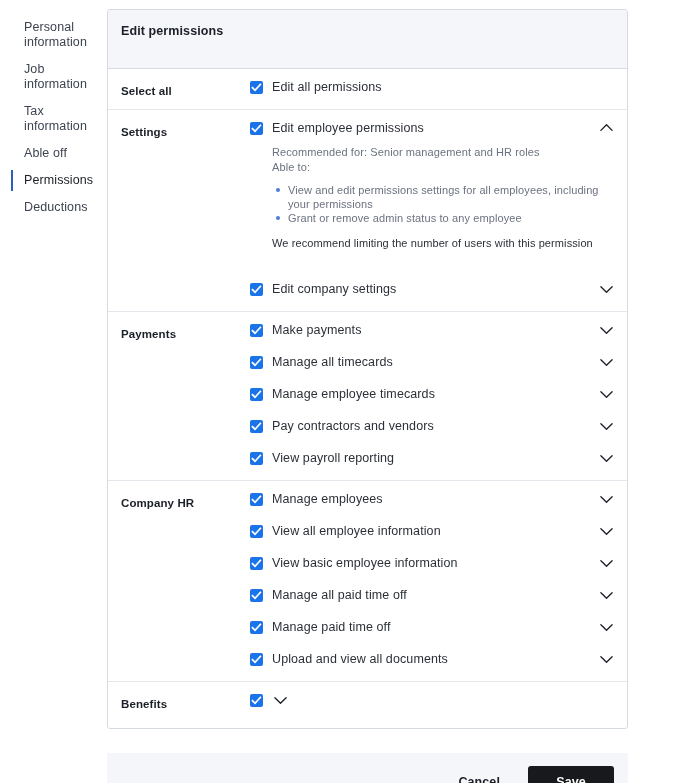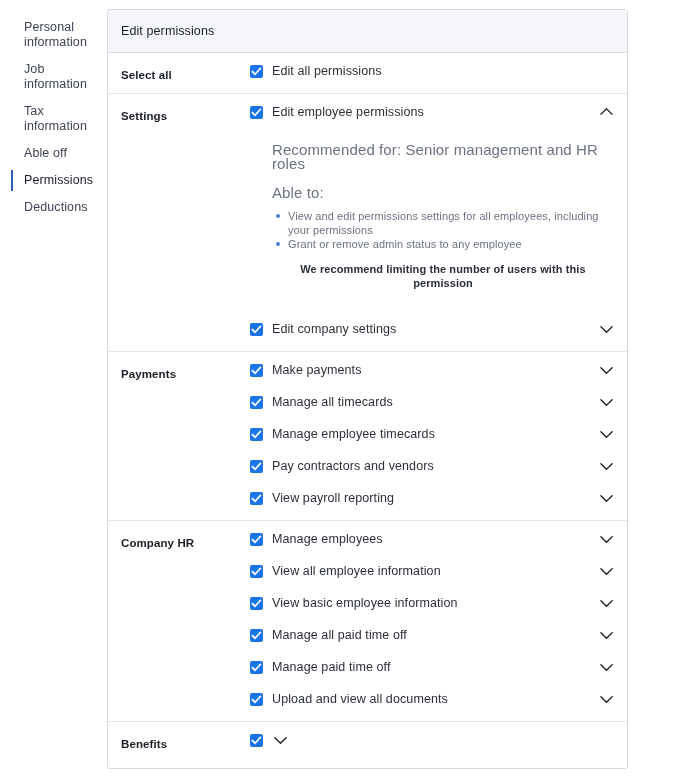"Edit permissions" .card-header { font-weight: normal -> bold; padding: 14px 0 14px 13px -> 14px 0 30px 13px }
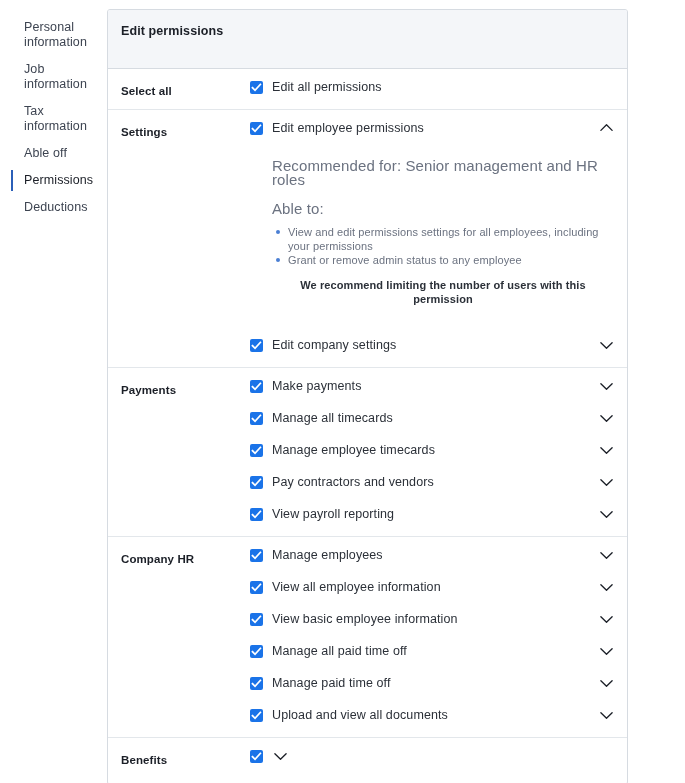"Recommended for: Senior management and" .detail-line { font-size: 15px -> 11px; margin: 15px 0 0 0 -> 1px 0 0 0 }
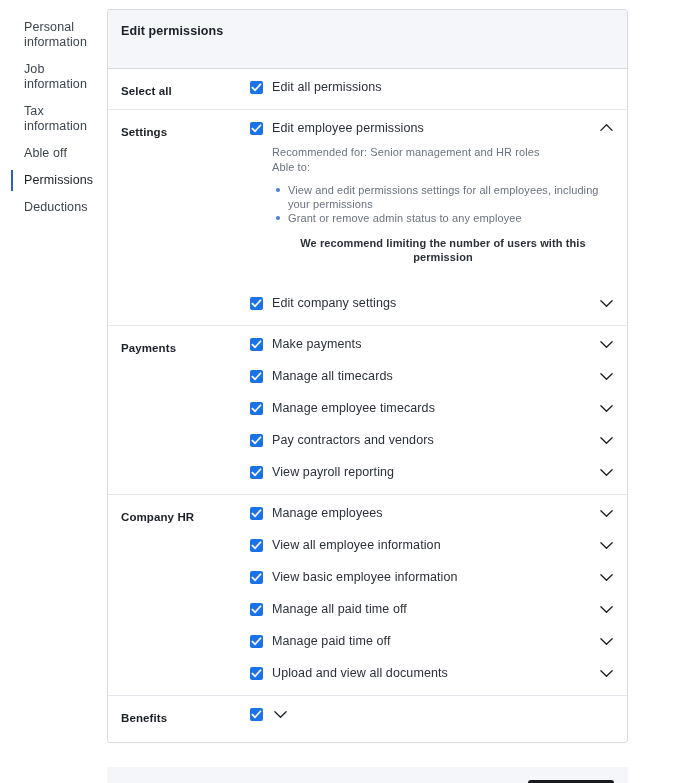"We recommend limiting the number" .detail-note { font-weight: bold -> normal; text-align: center -> none }
